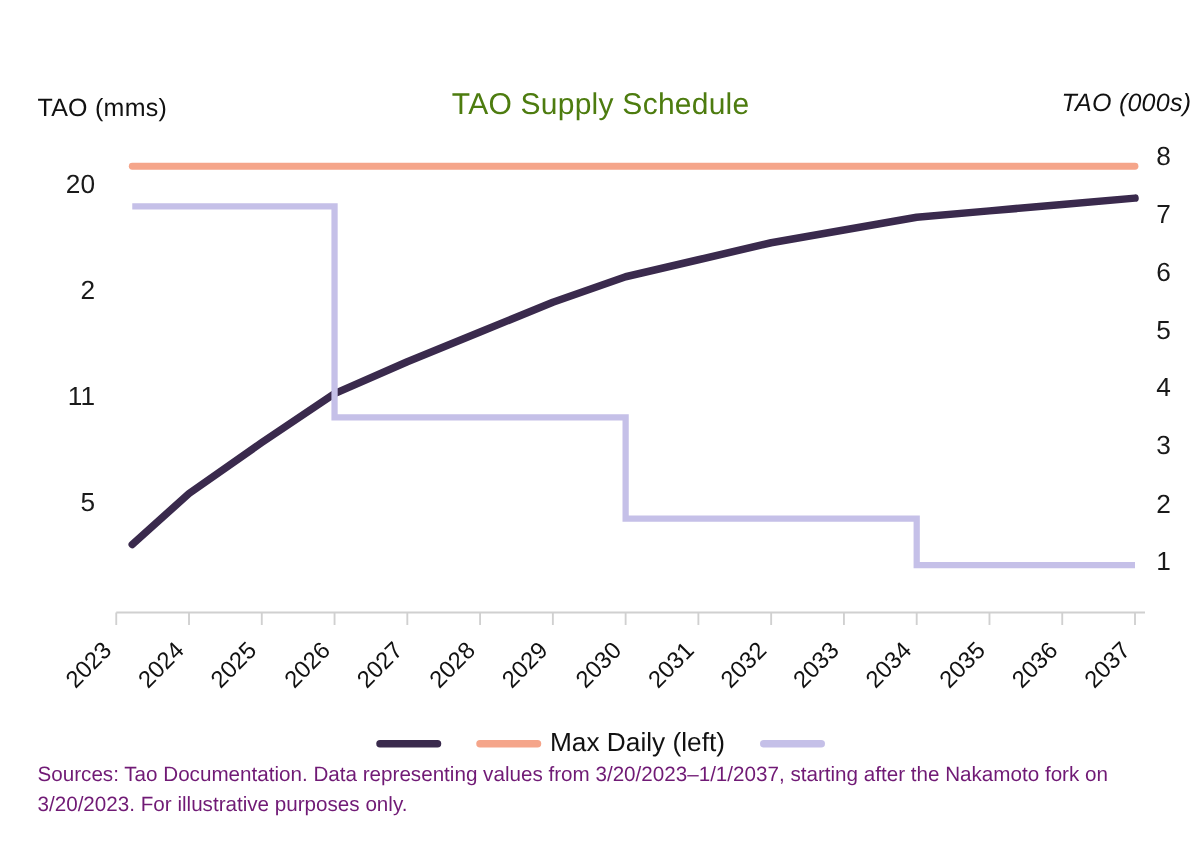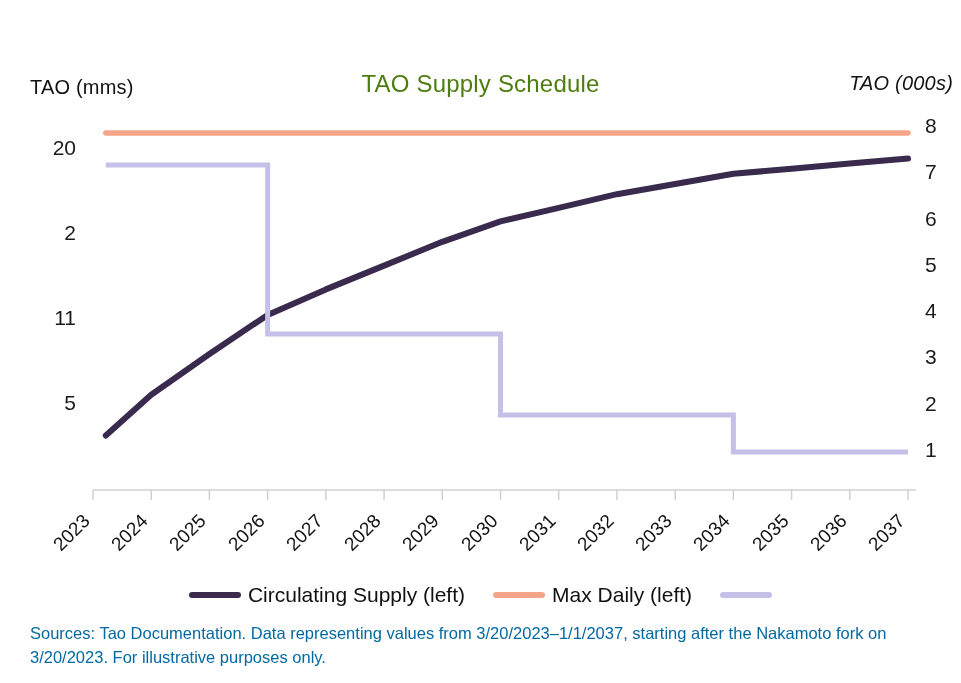"Circulating Supply (left)" span.legend-text { html: <span>Circulating Supply (left)</span> -> none }
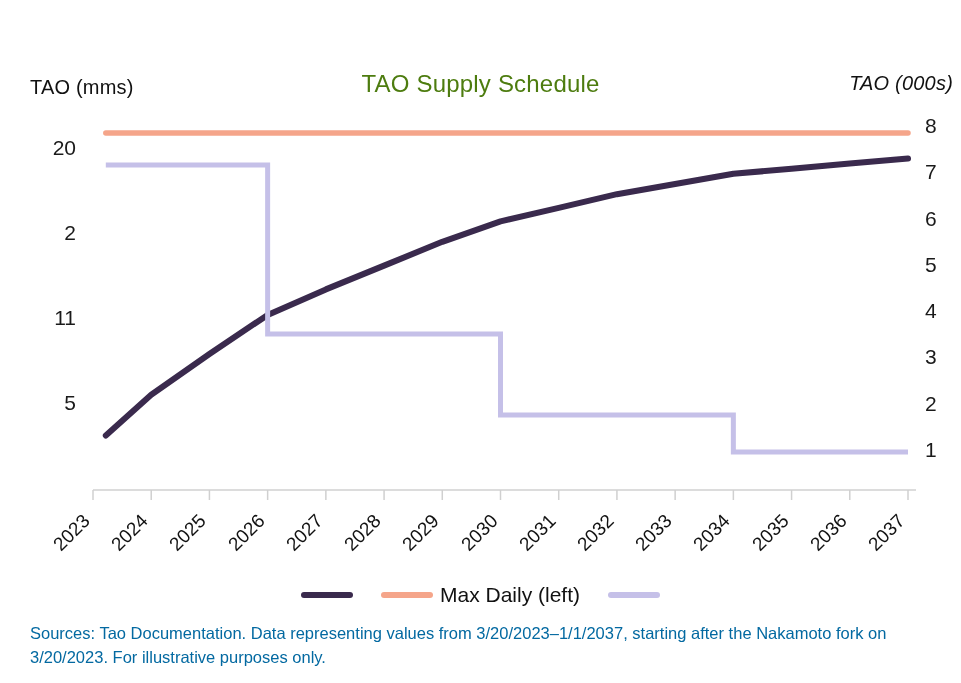"Sources: Tao Documentation. Data" #source-note { color: #0369a1 -> #701a75; top: 622px -> 609px }
